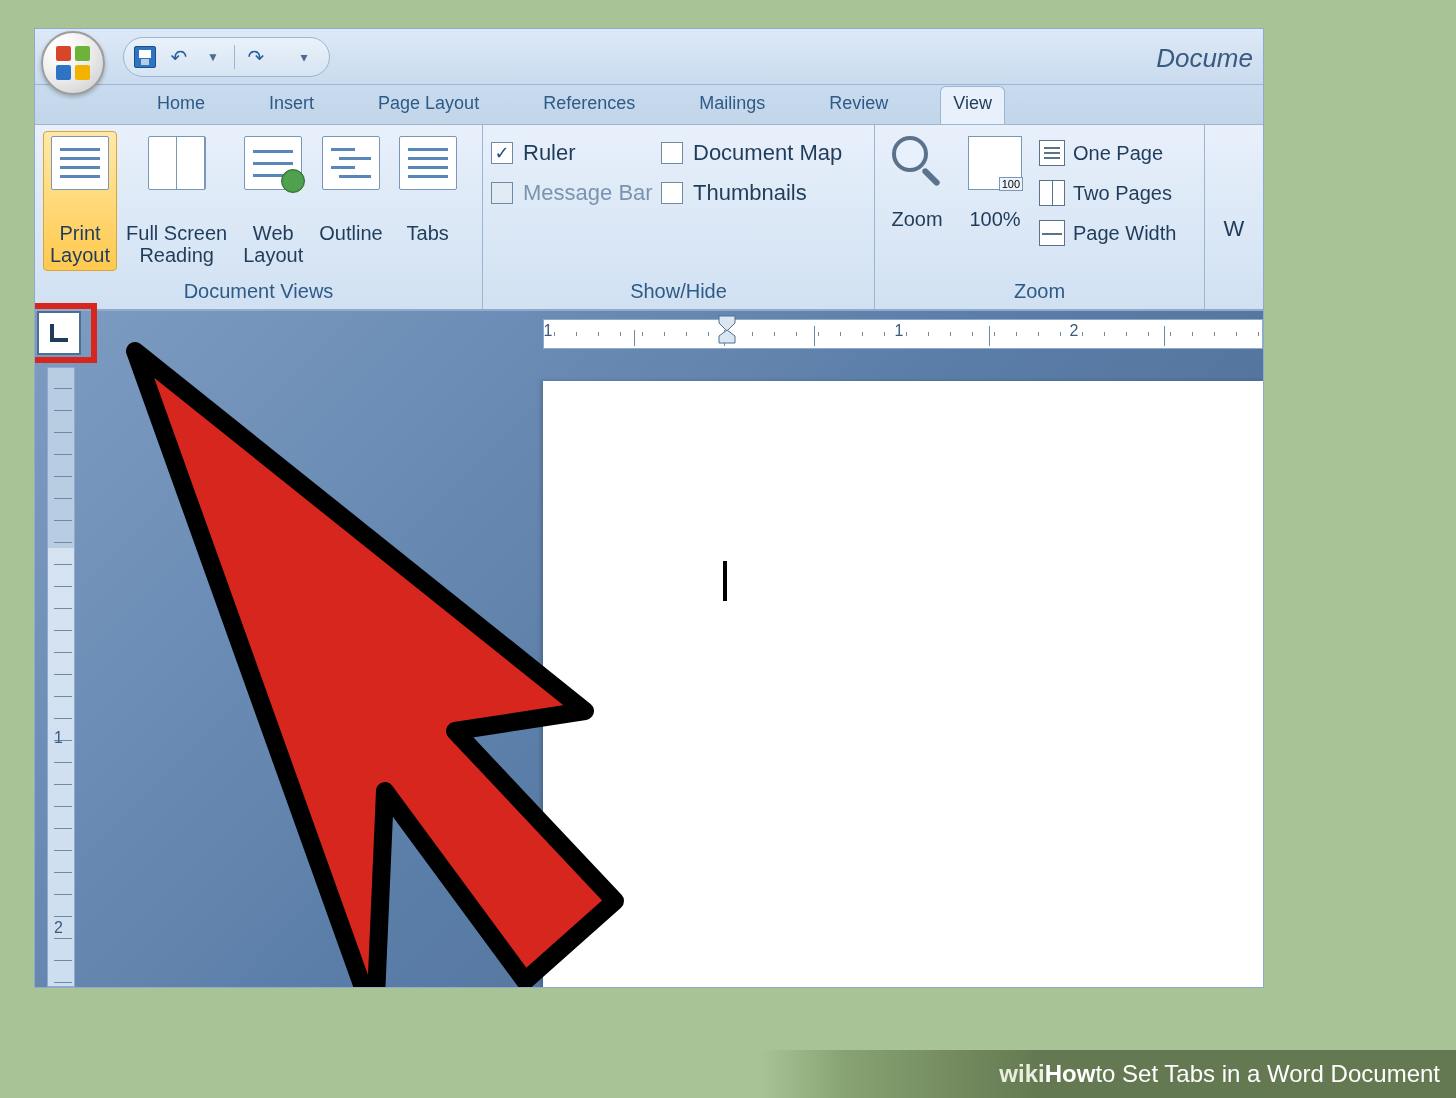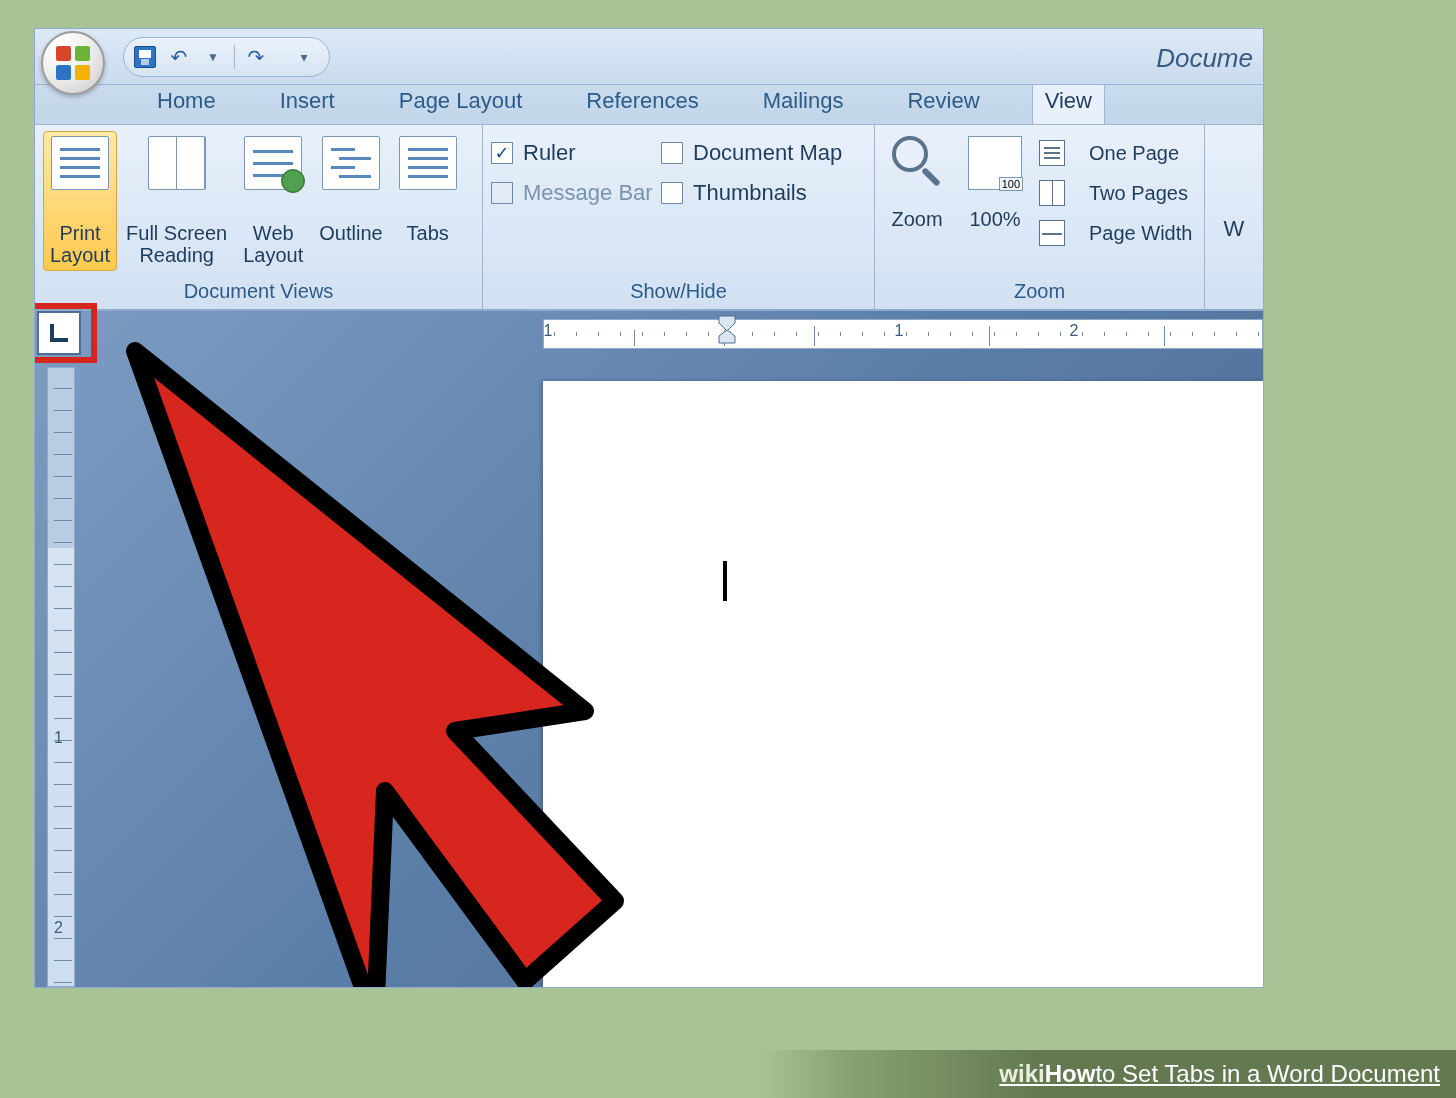"Home" .ribbon-tabs .tab { font-size: 22px -> 18px }
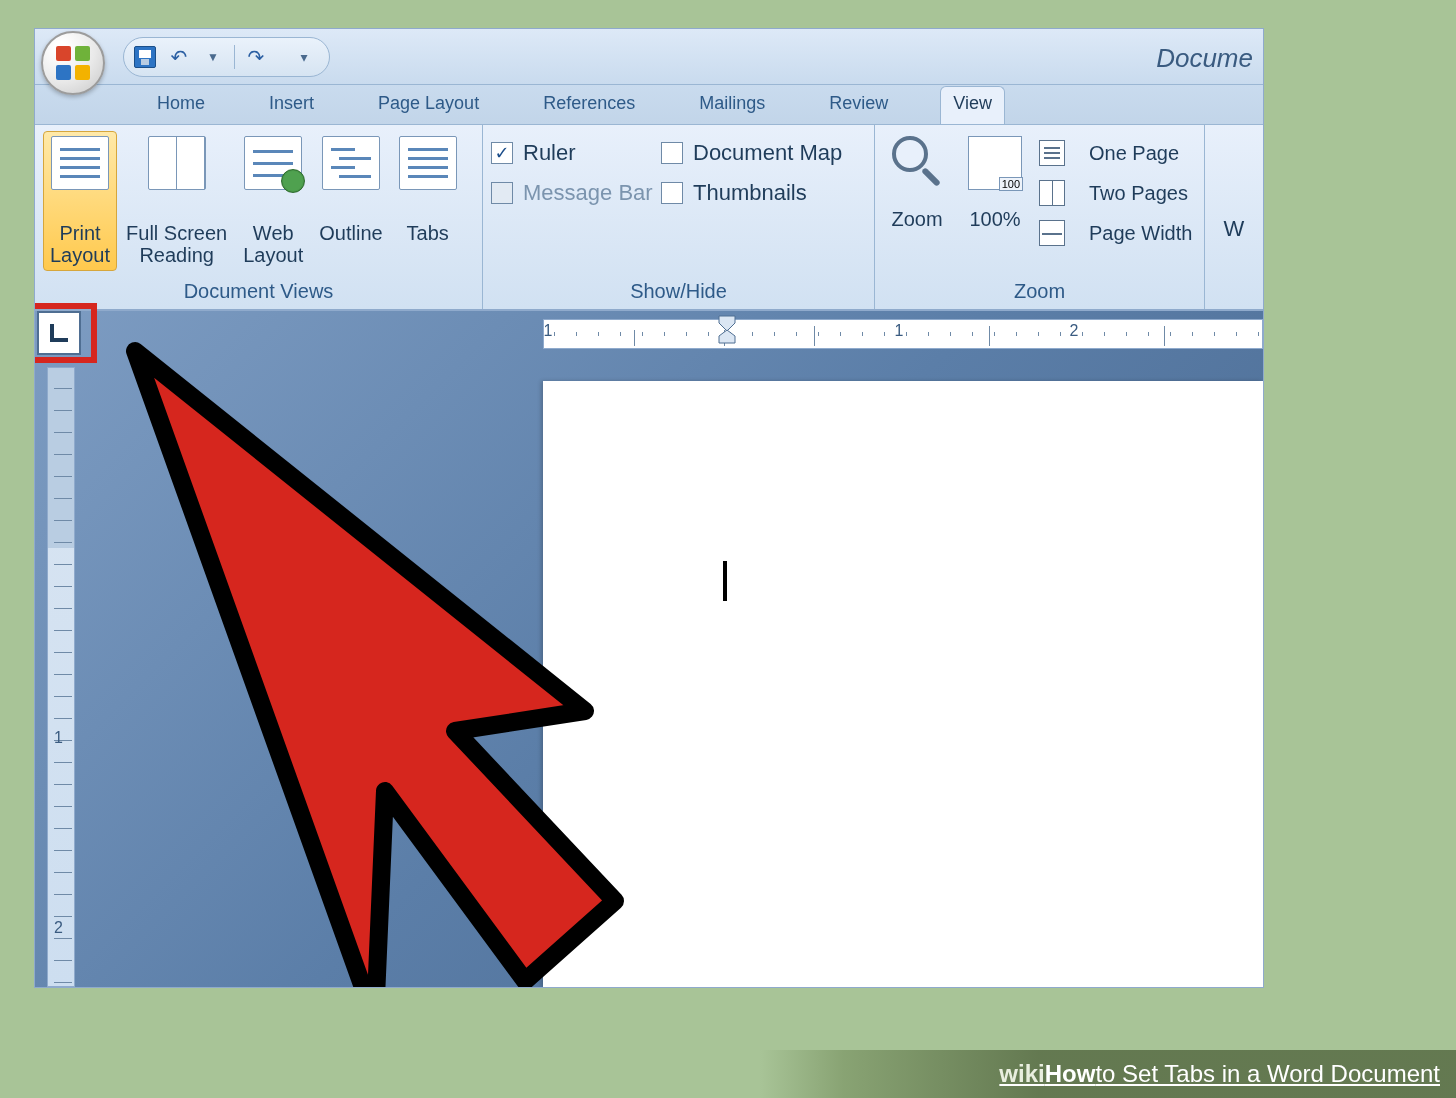"One Page" .small-row { gap: 24px -> 8px }
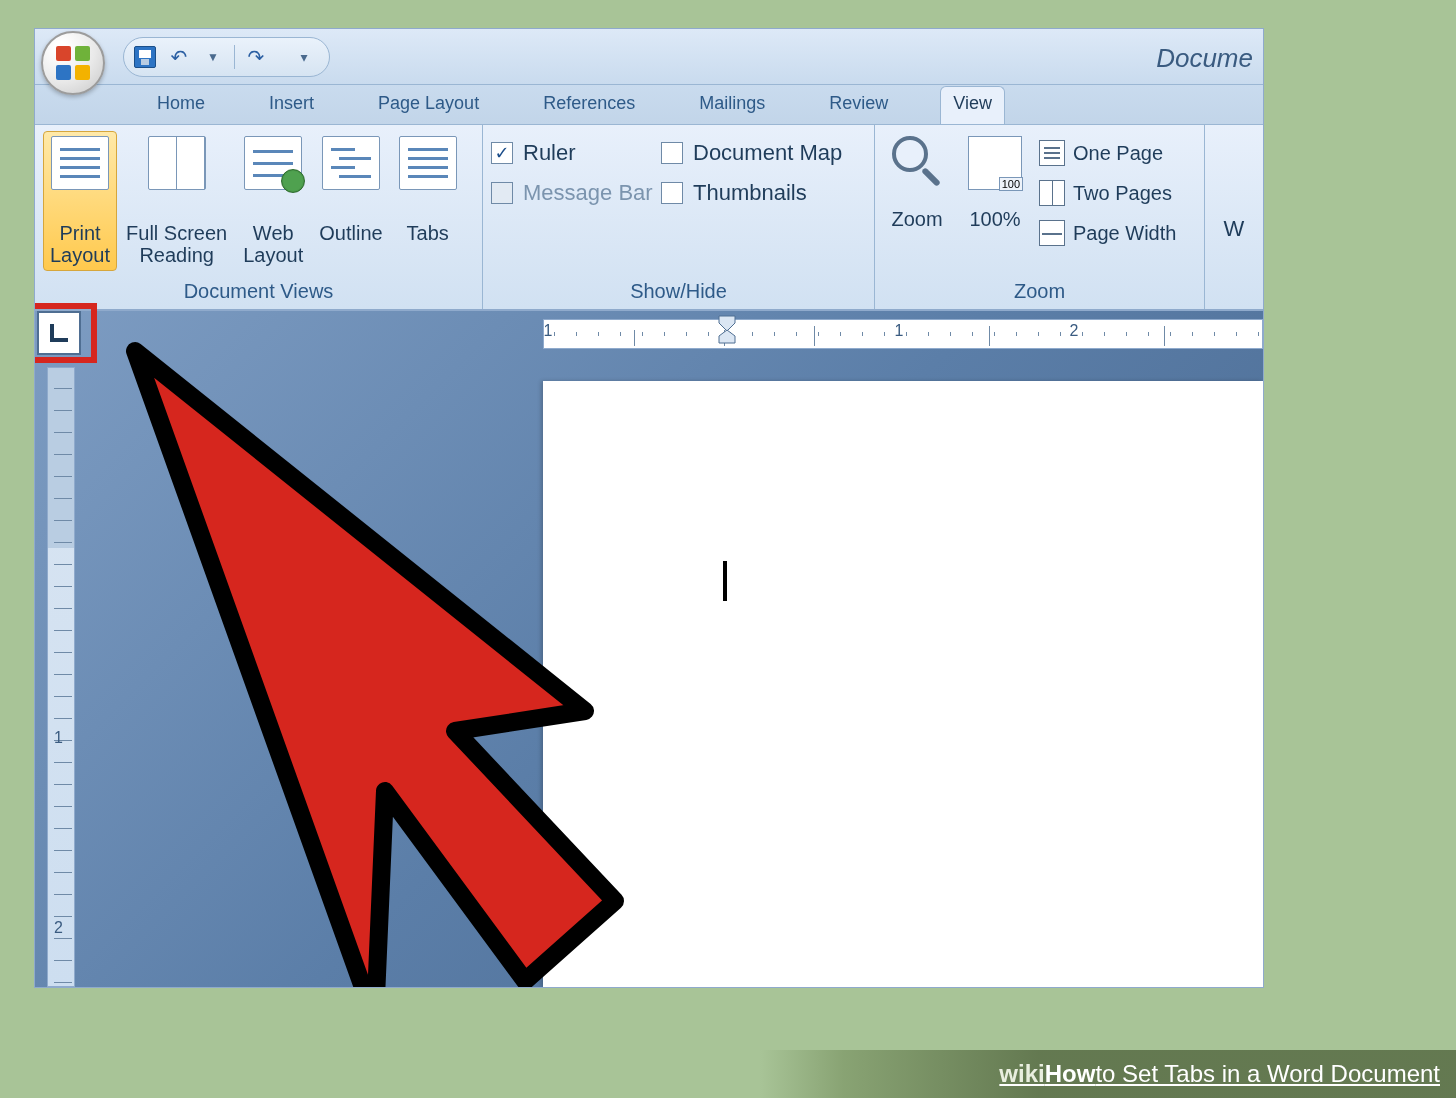"wiki" .wikihow-bar { text-decoration: underline -> none }
